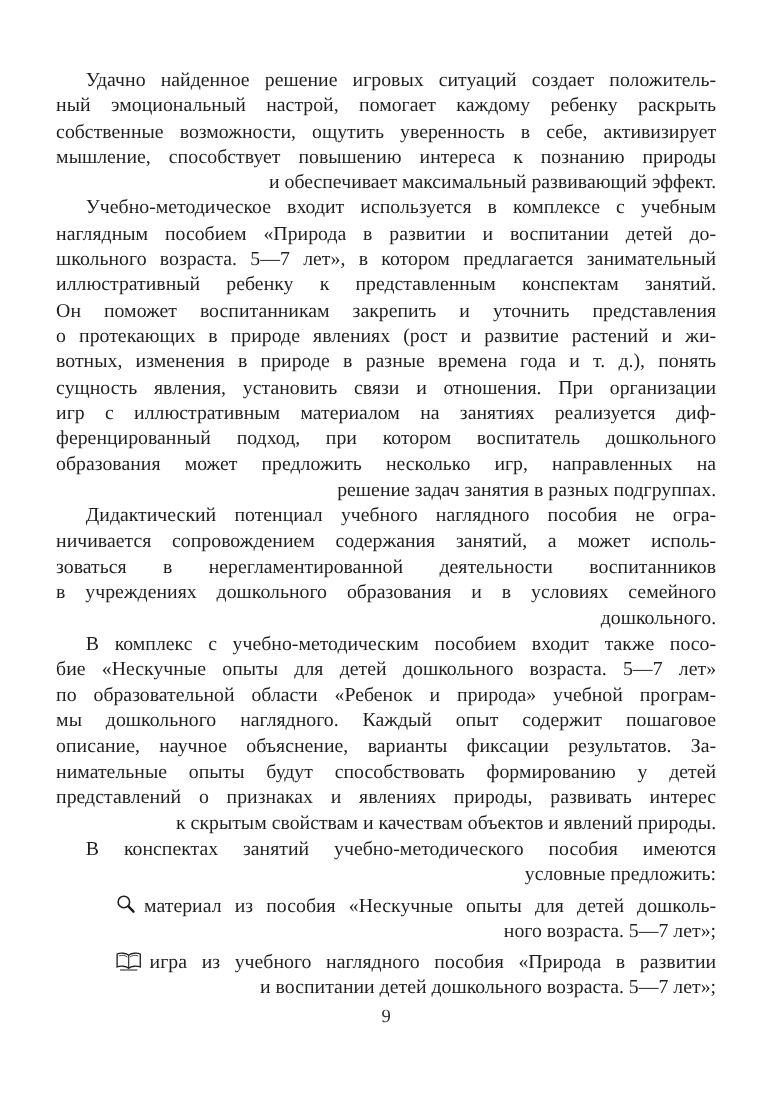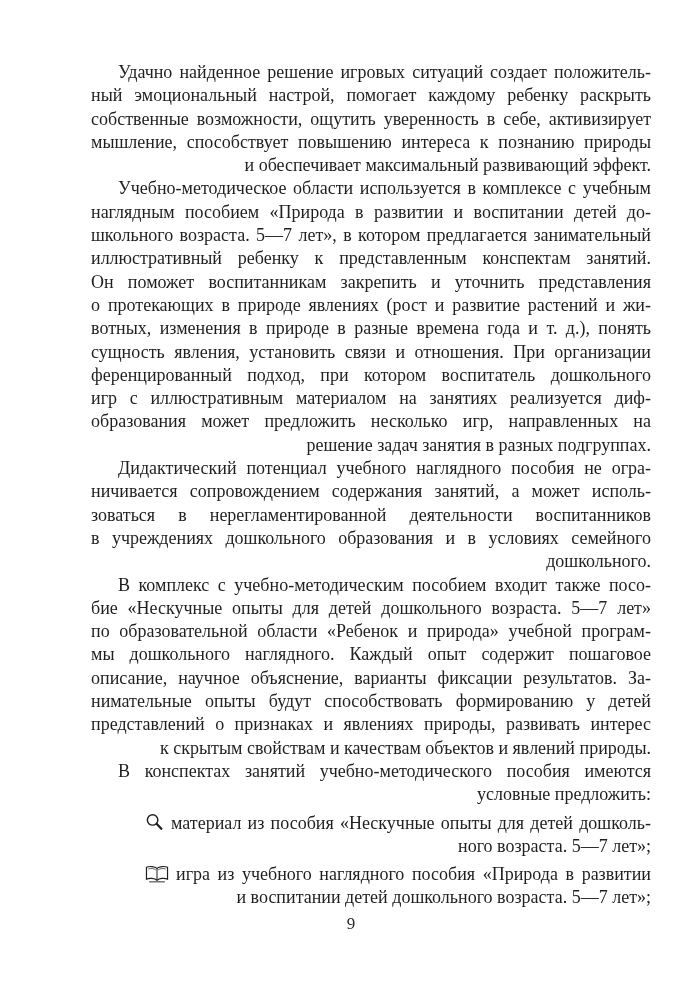"Удачно найденное решение игровых" .line.j { margin-left: 40px -> none }
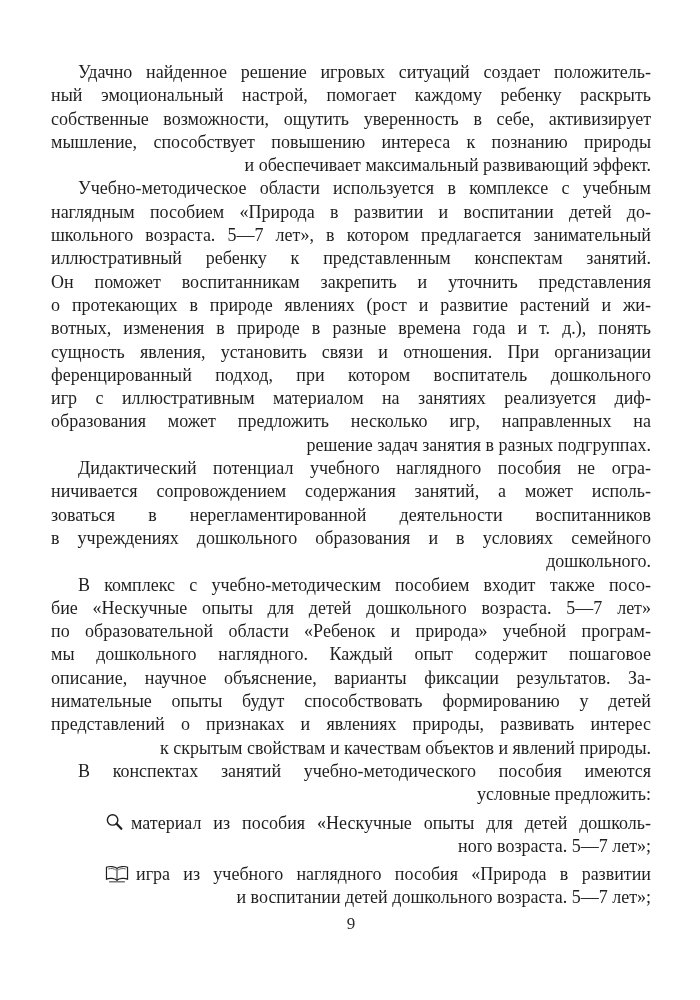"Учебно-методическое области используется" div.line { text: области -> входит }
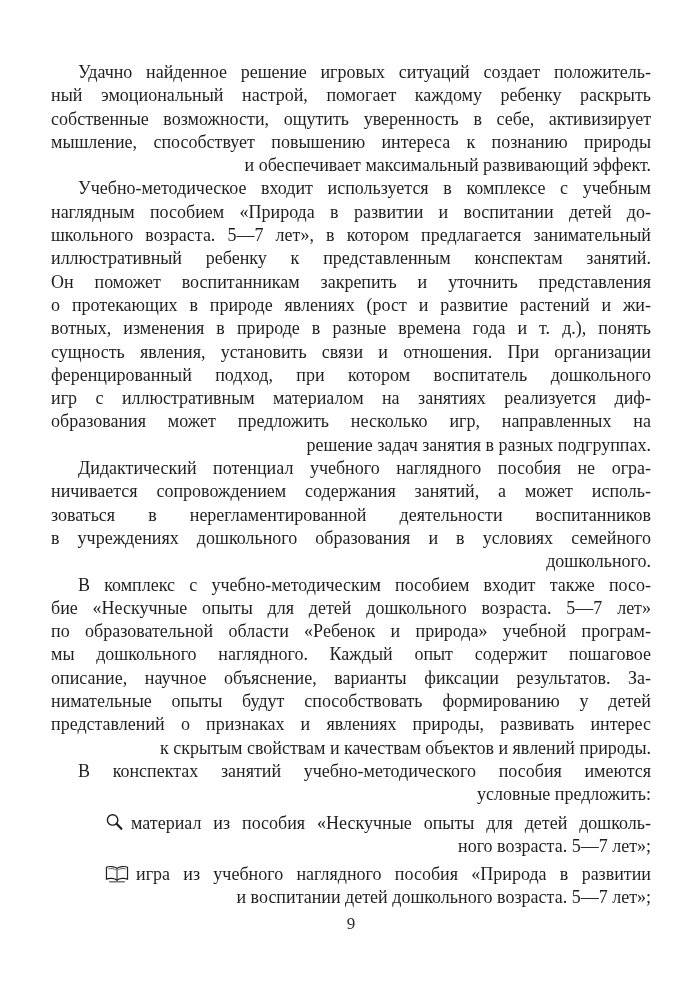"ференцированный подход, при котором" div.line { order: before "игр с иллюстративным материалом на" -> after "игр с иллюстративным материалом на" }
